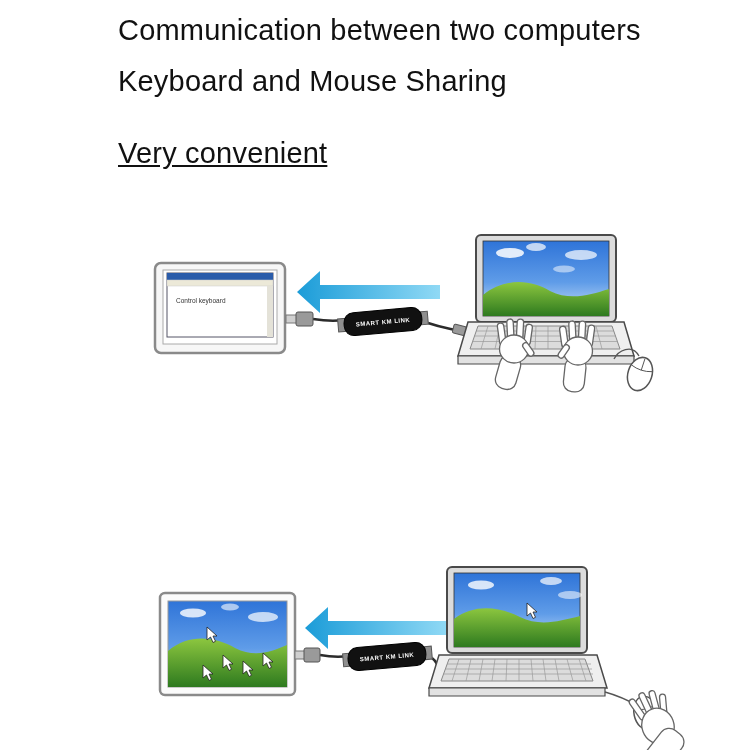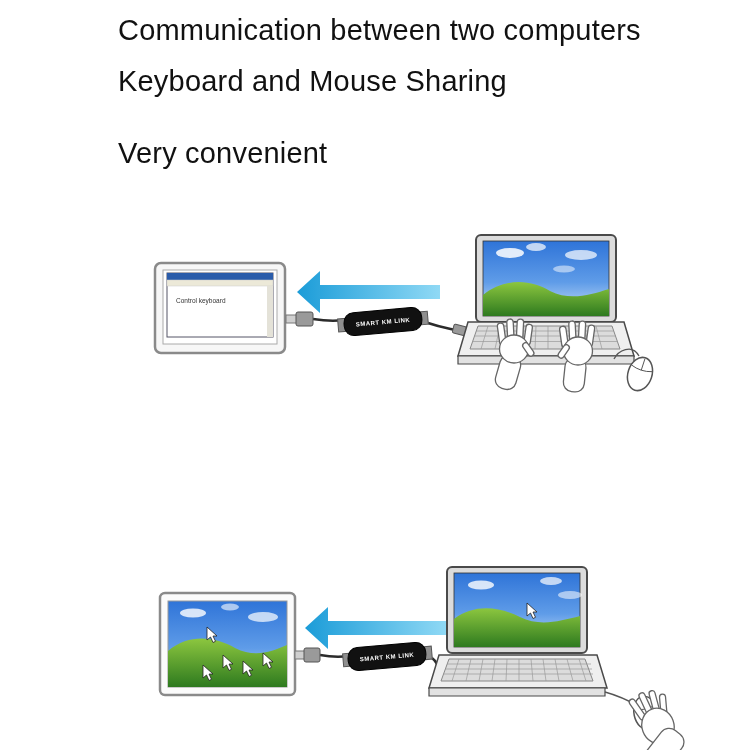"Very convenient" #hl3 { text-decoration: none -> underline }
